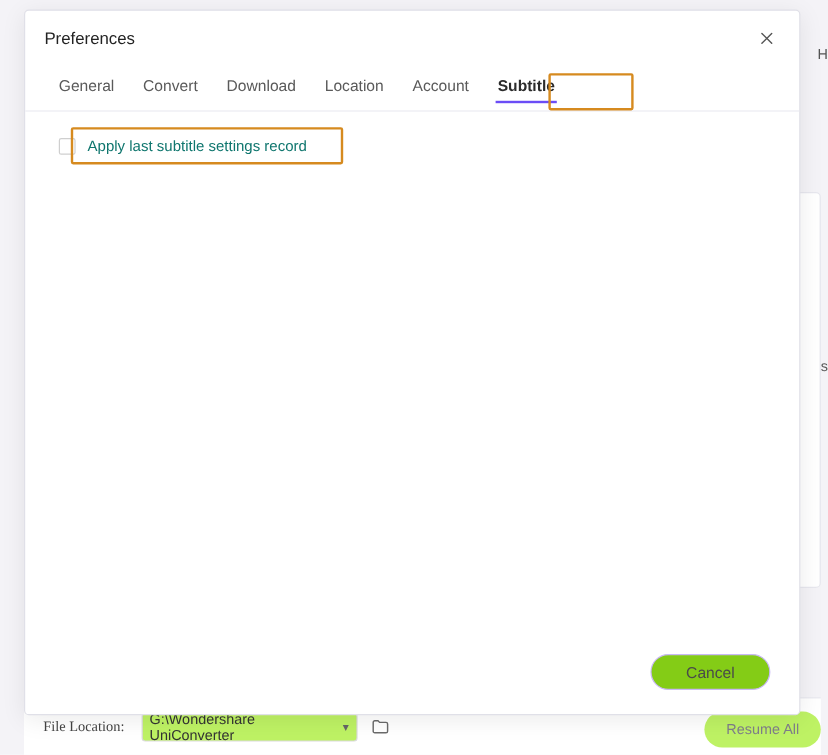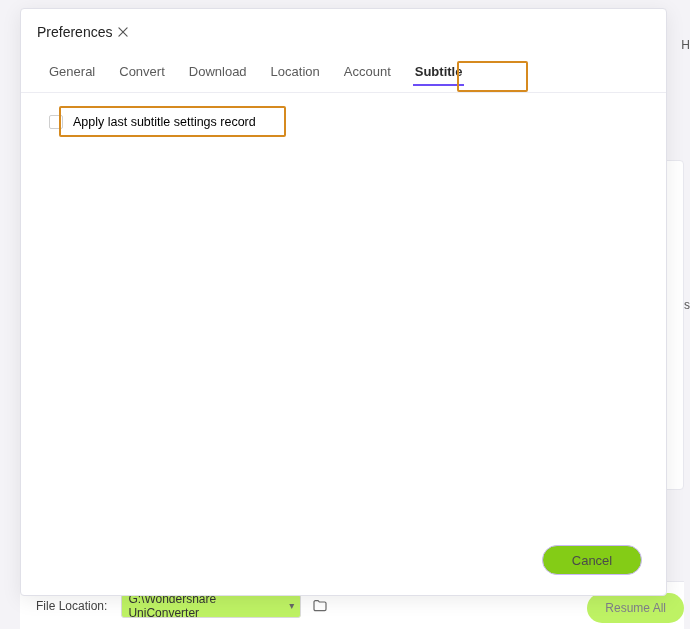"Preferences" .dialog-header { justify-content: none -> space-between }
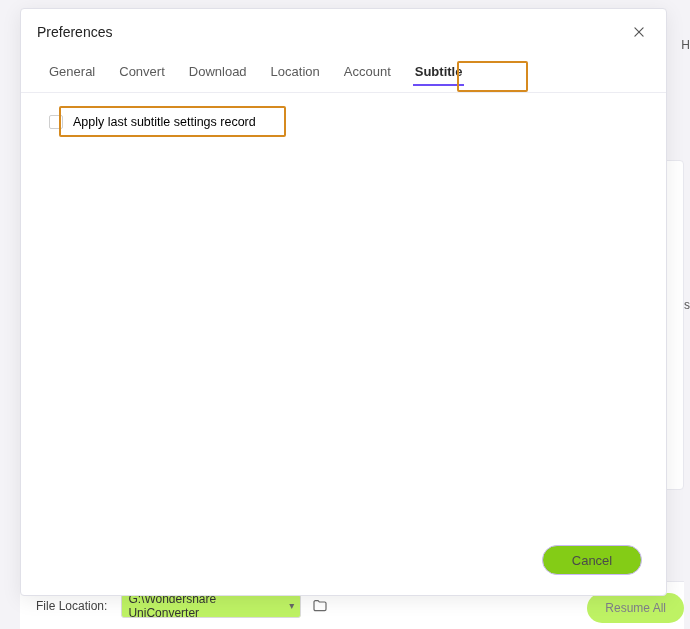"Apply last subtitle settings record" .option-label { color: #000000 -> #0f766e }
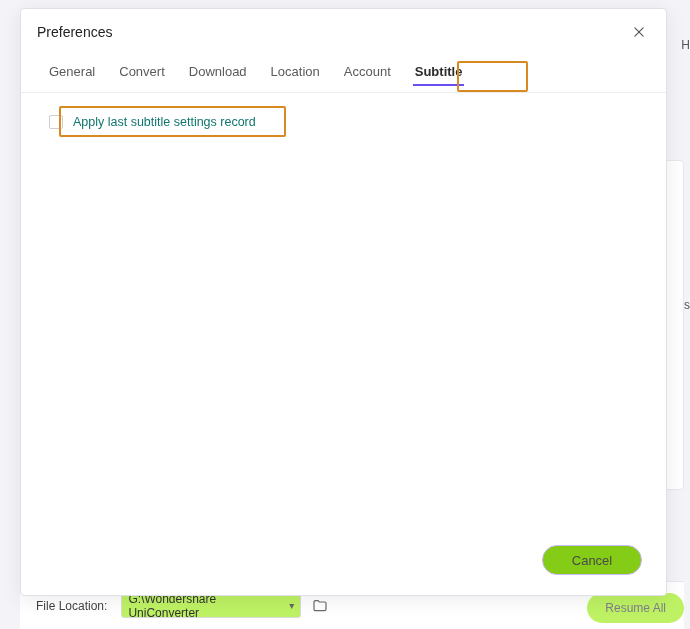"File Location:" .bg-bottom-bar .label { font-family: none -> Liberation Serif, serif }
